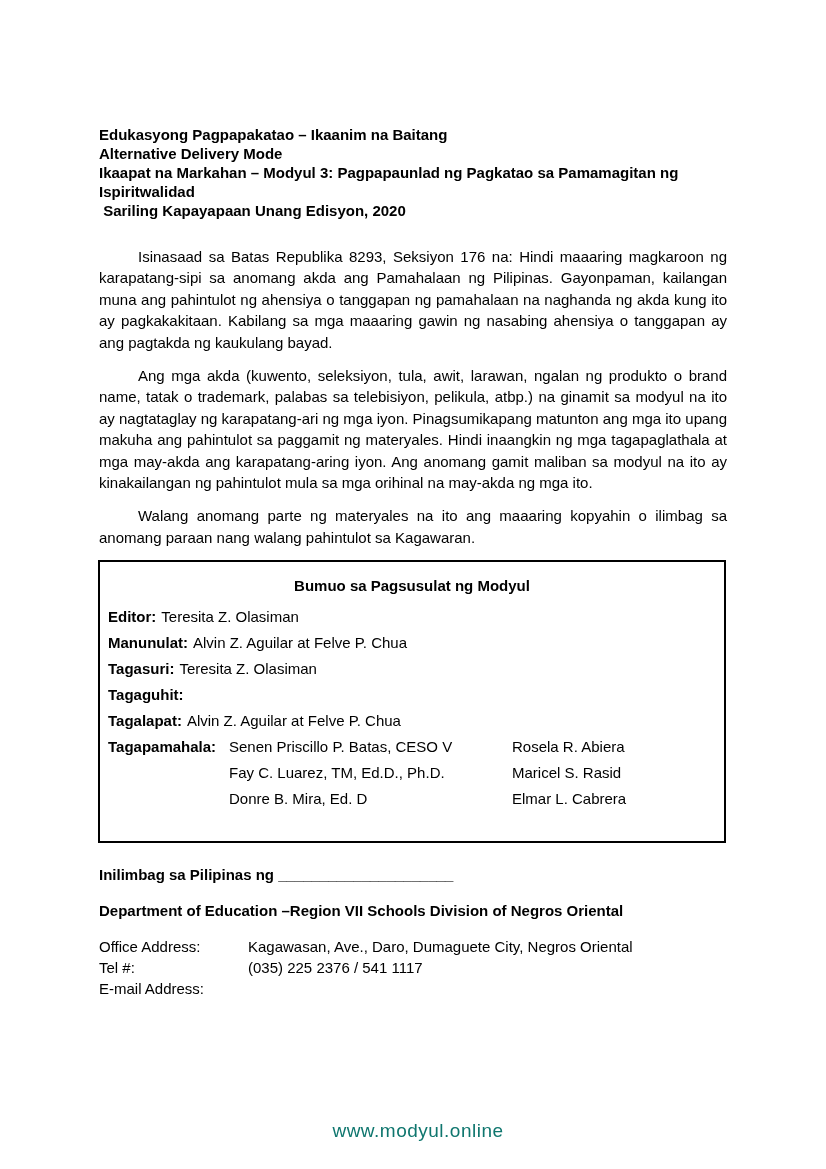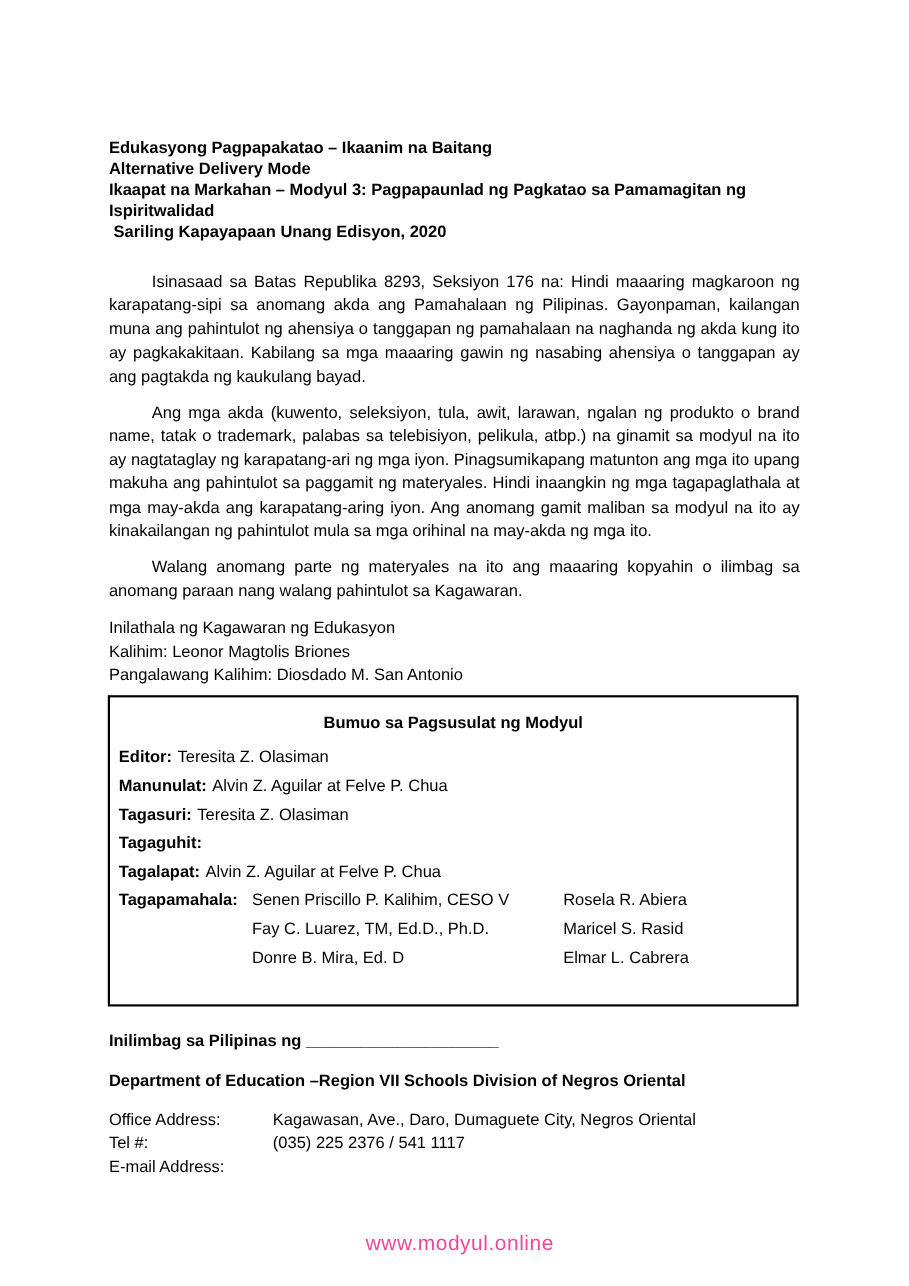"Inilathala ng Kagawaran ng Edukasyon" div.publisher { html: <div> <div>Inilathala ng Kagawaran ng Edukasyon</div> <div>Kalihim: Leonor Magtolis Briones</div> <div>Pangalawang Kalihim: Diosdado M. San Antonio</div> </div> -> none }
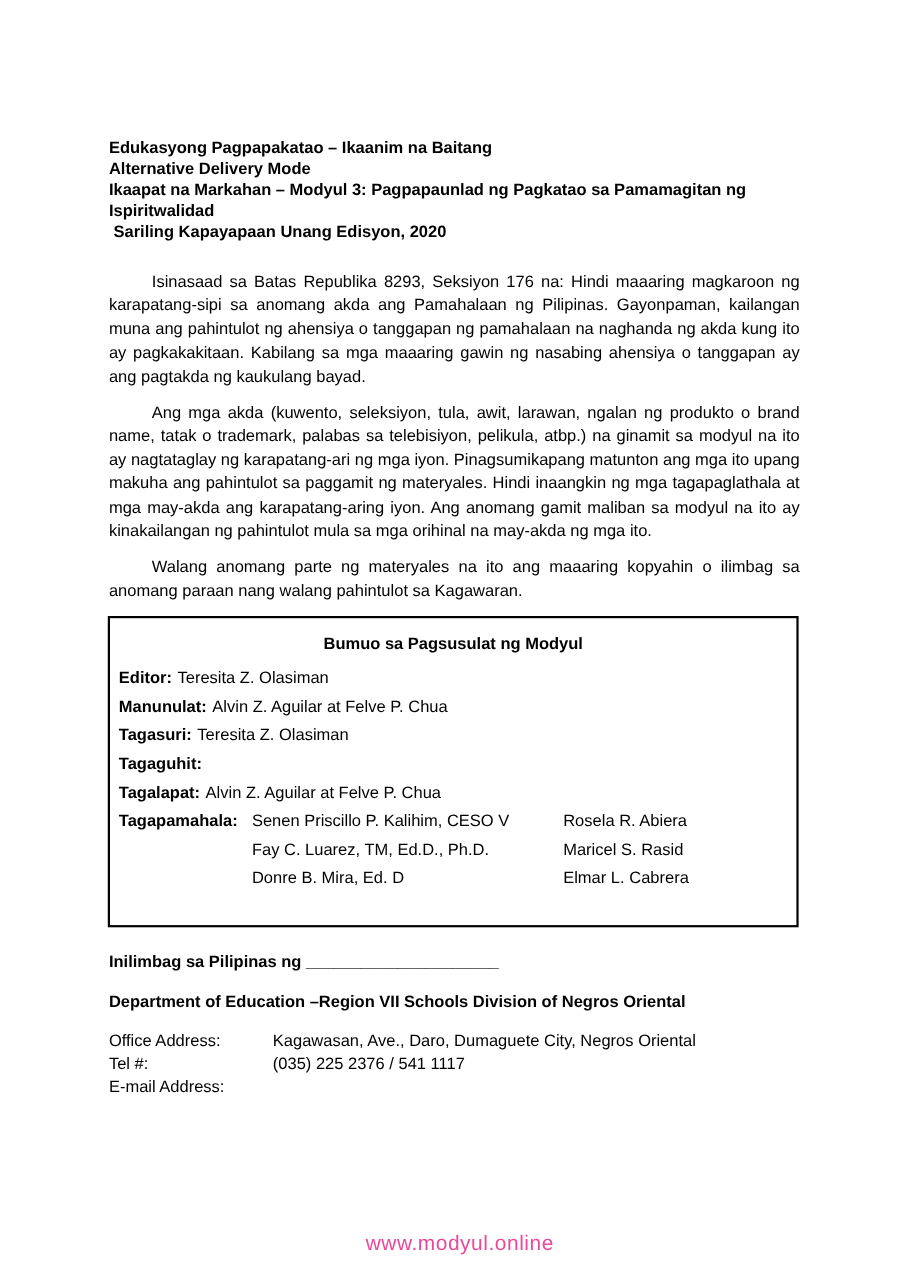"Senen Priscillo P. Kalihim, CESO" span.tp-c1 { text: Kalihim -> Batas }
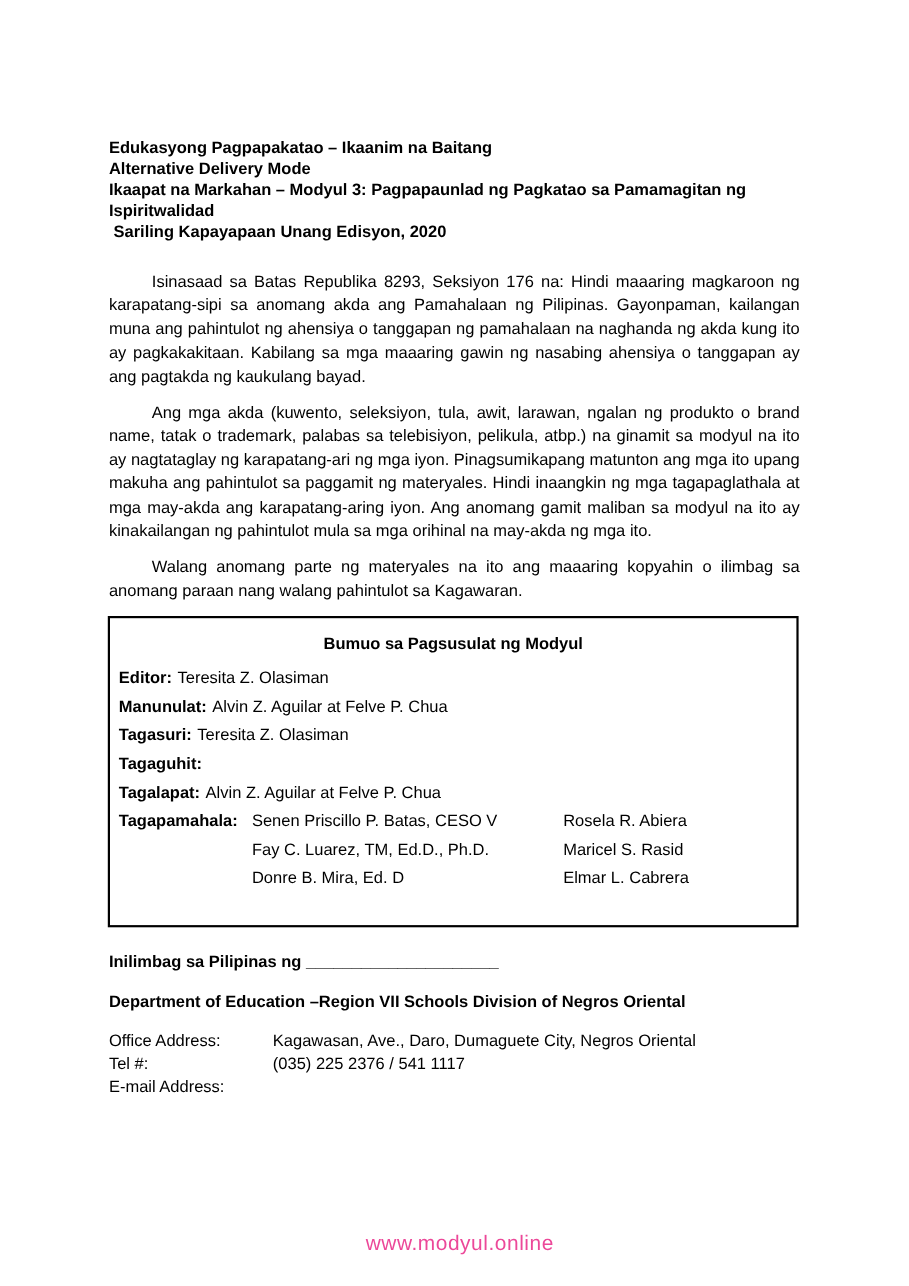"www.modyul.online" div.watermark { color: #ec4899 -> #0f766e }
